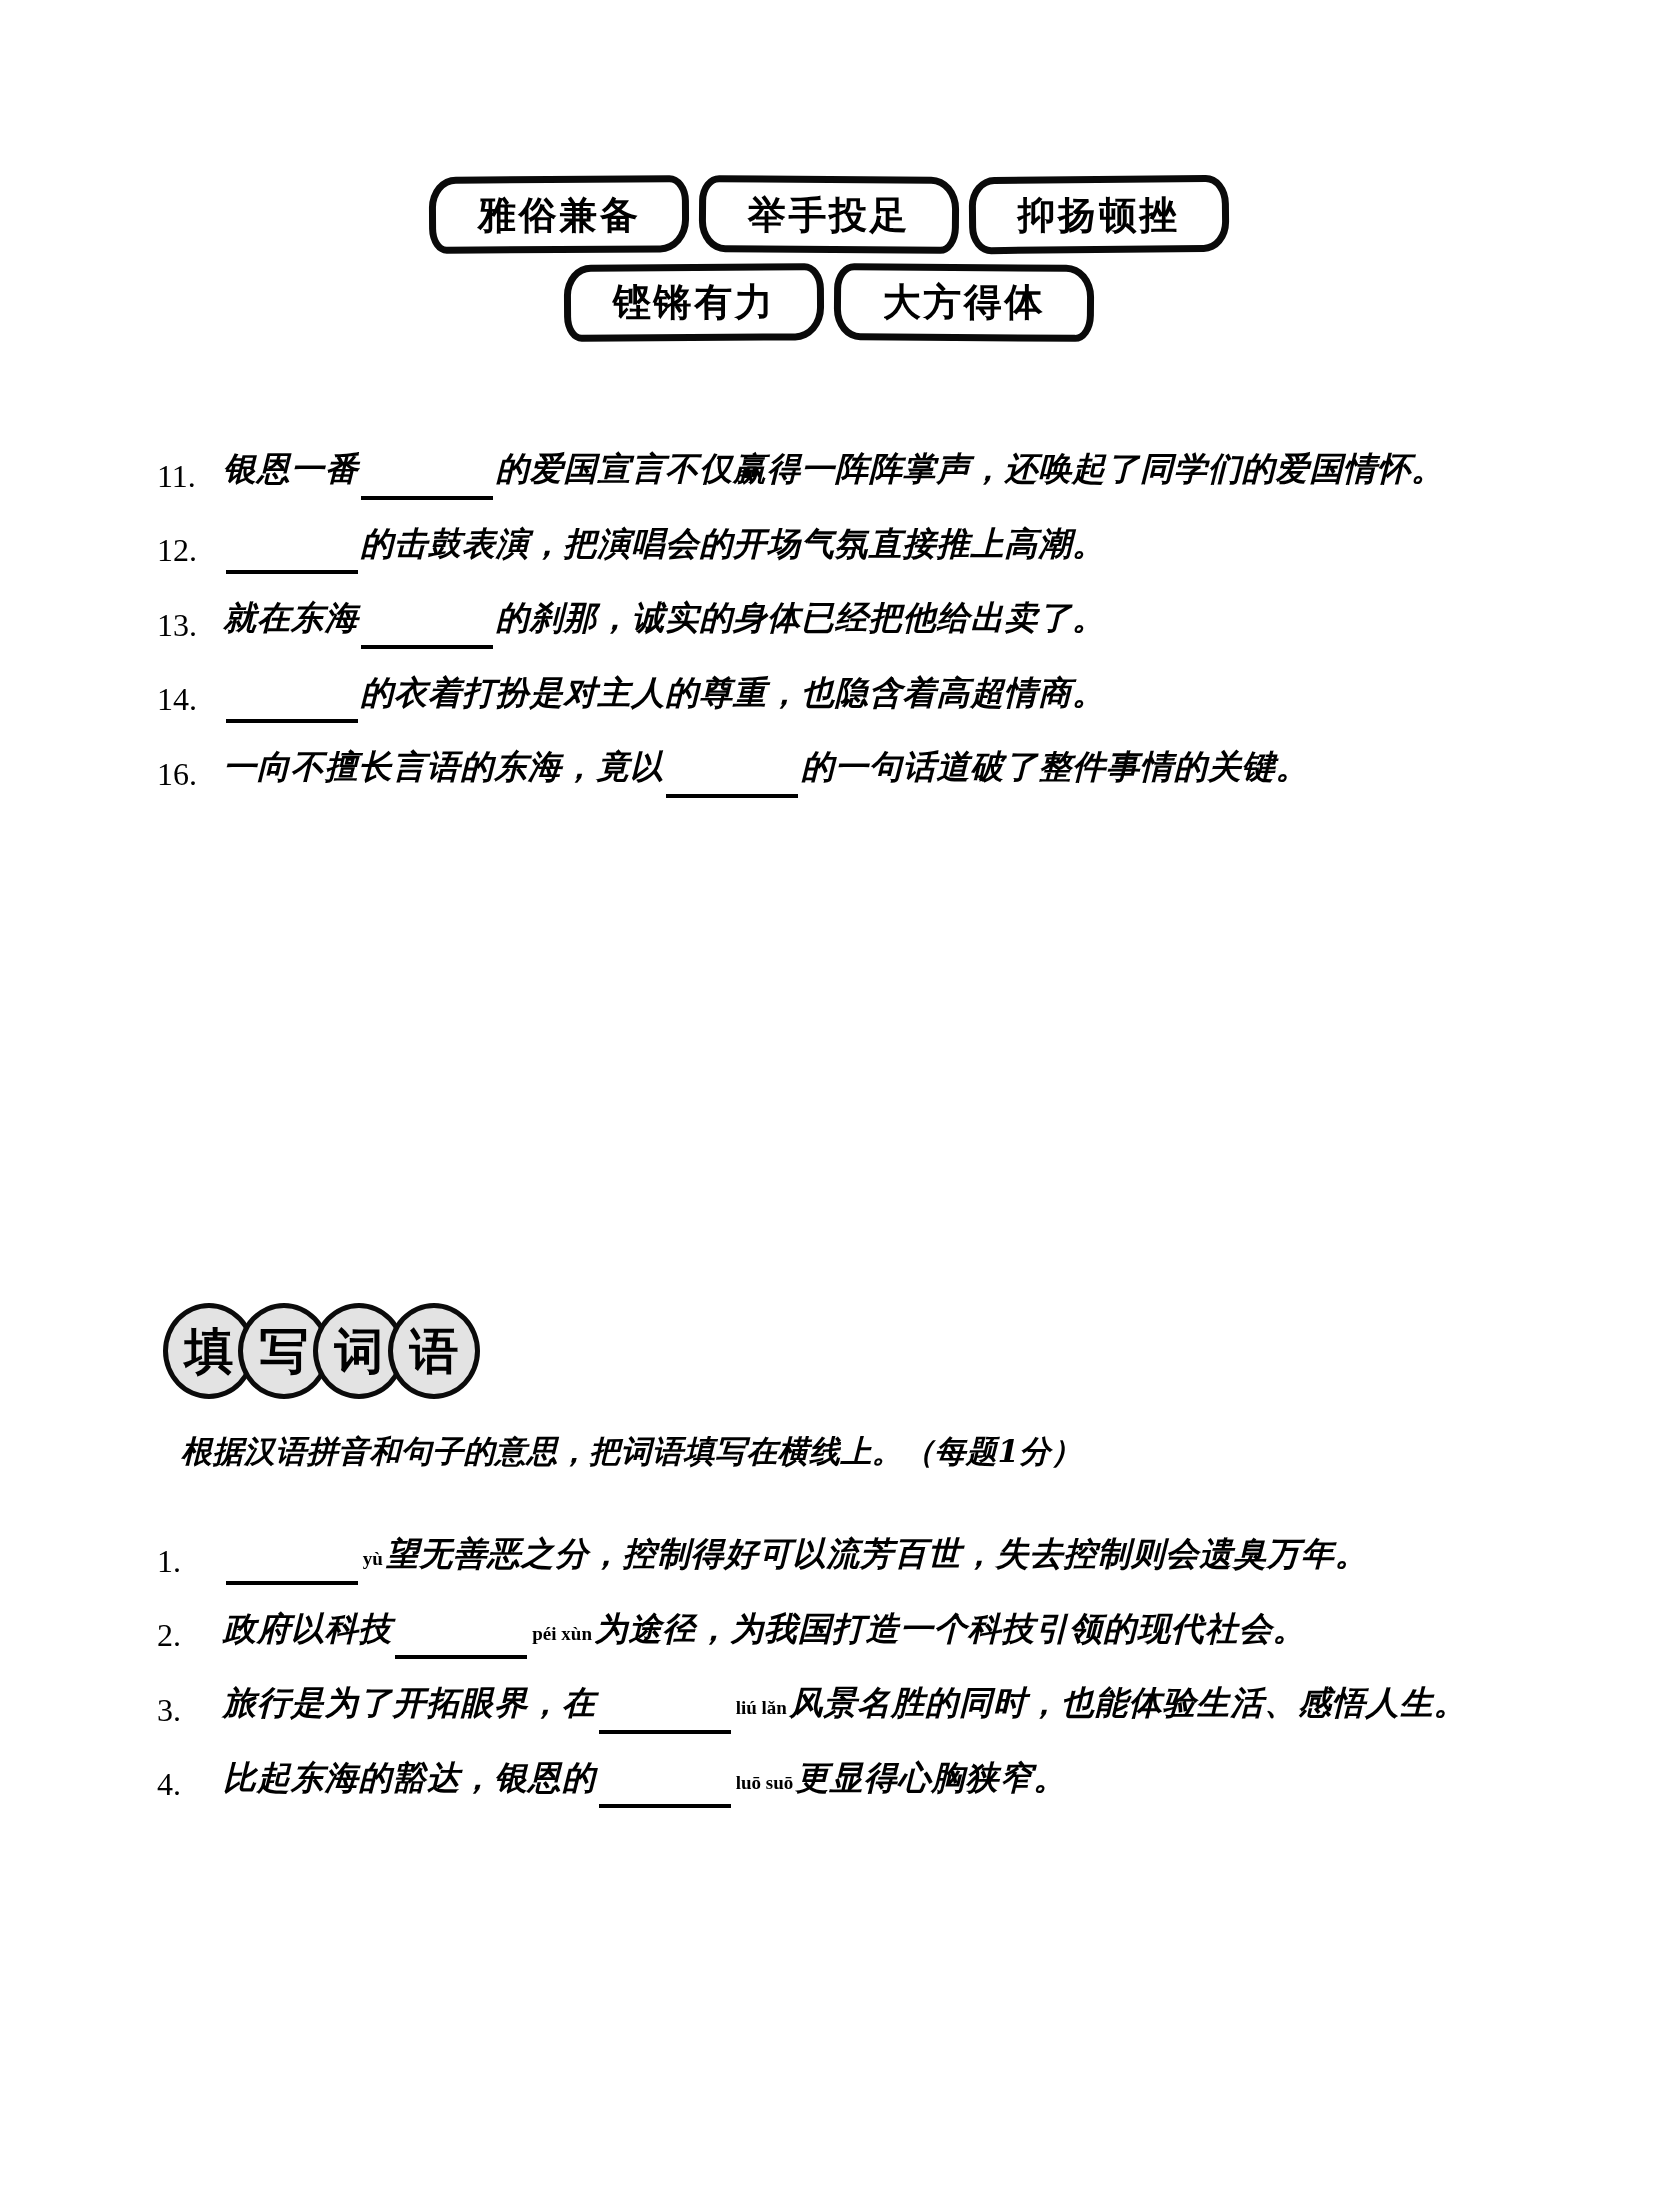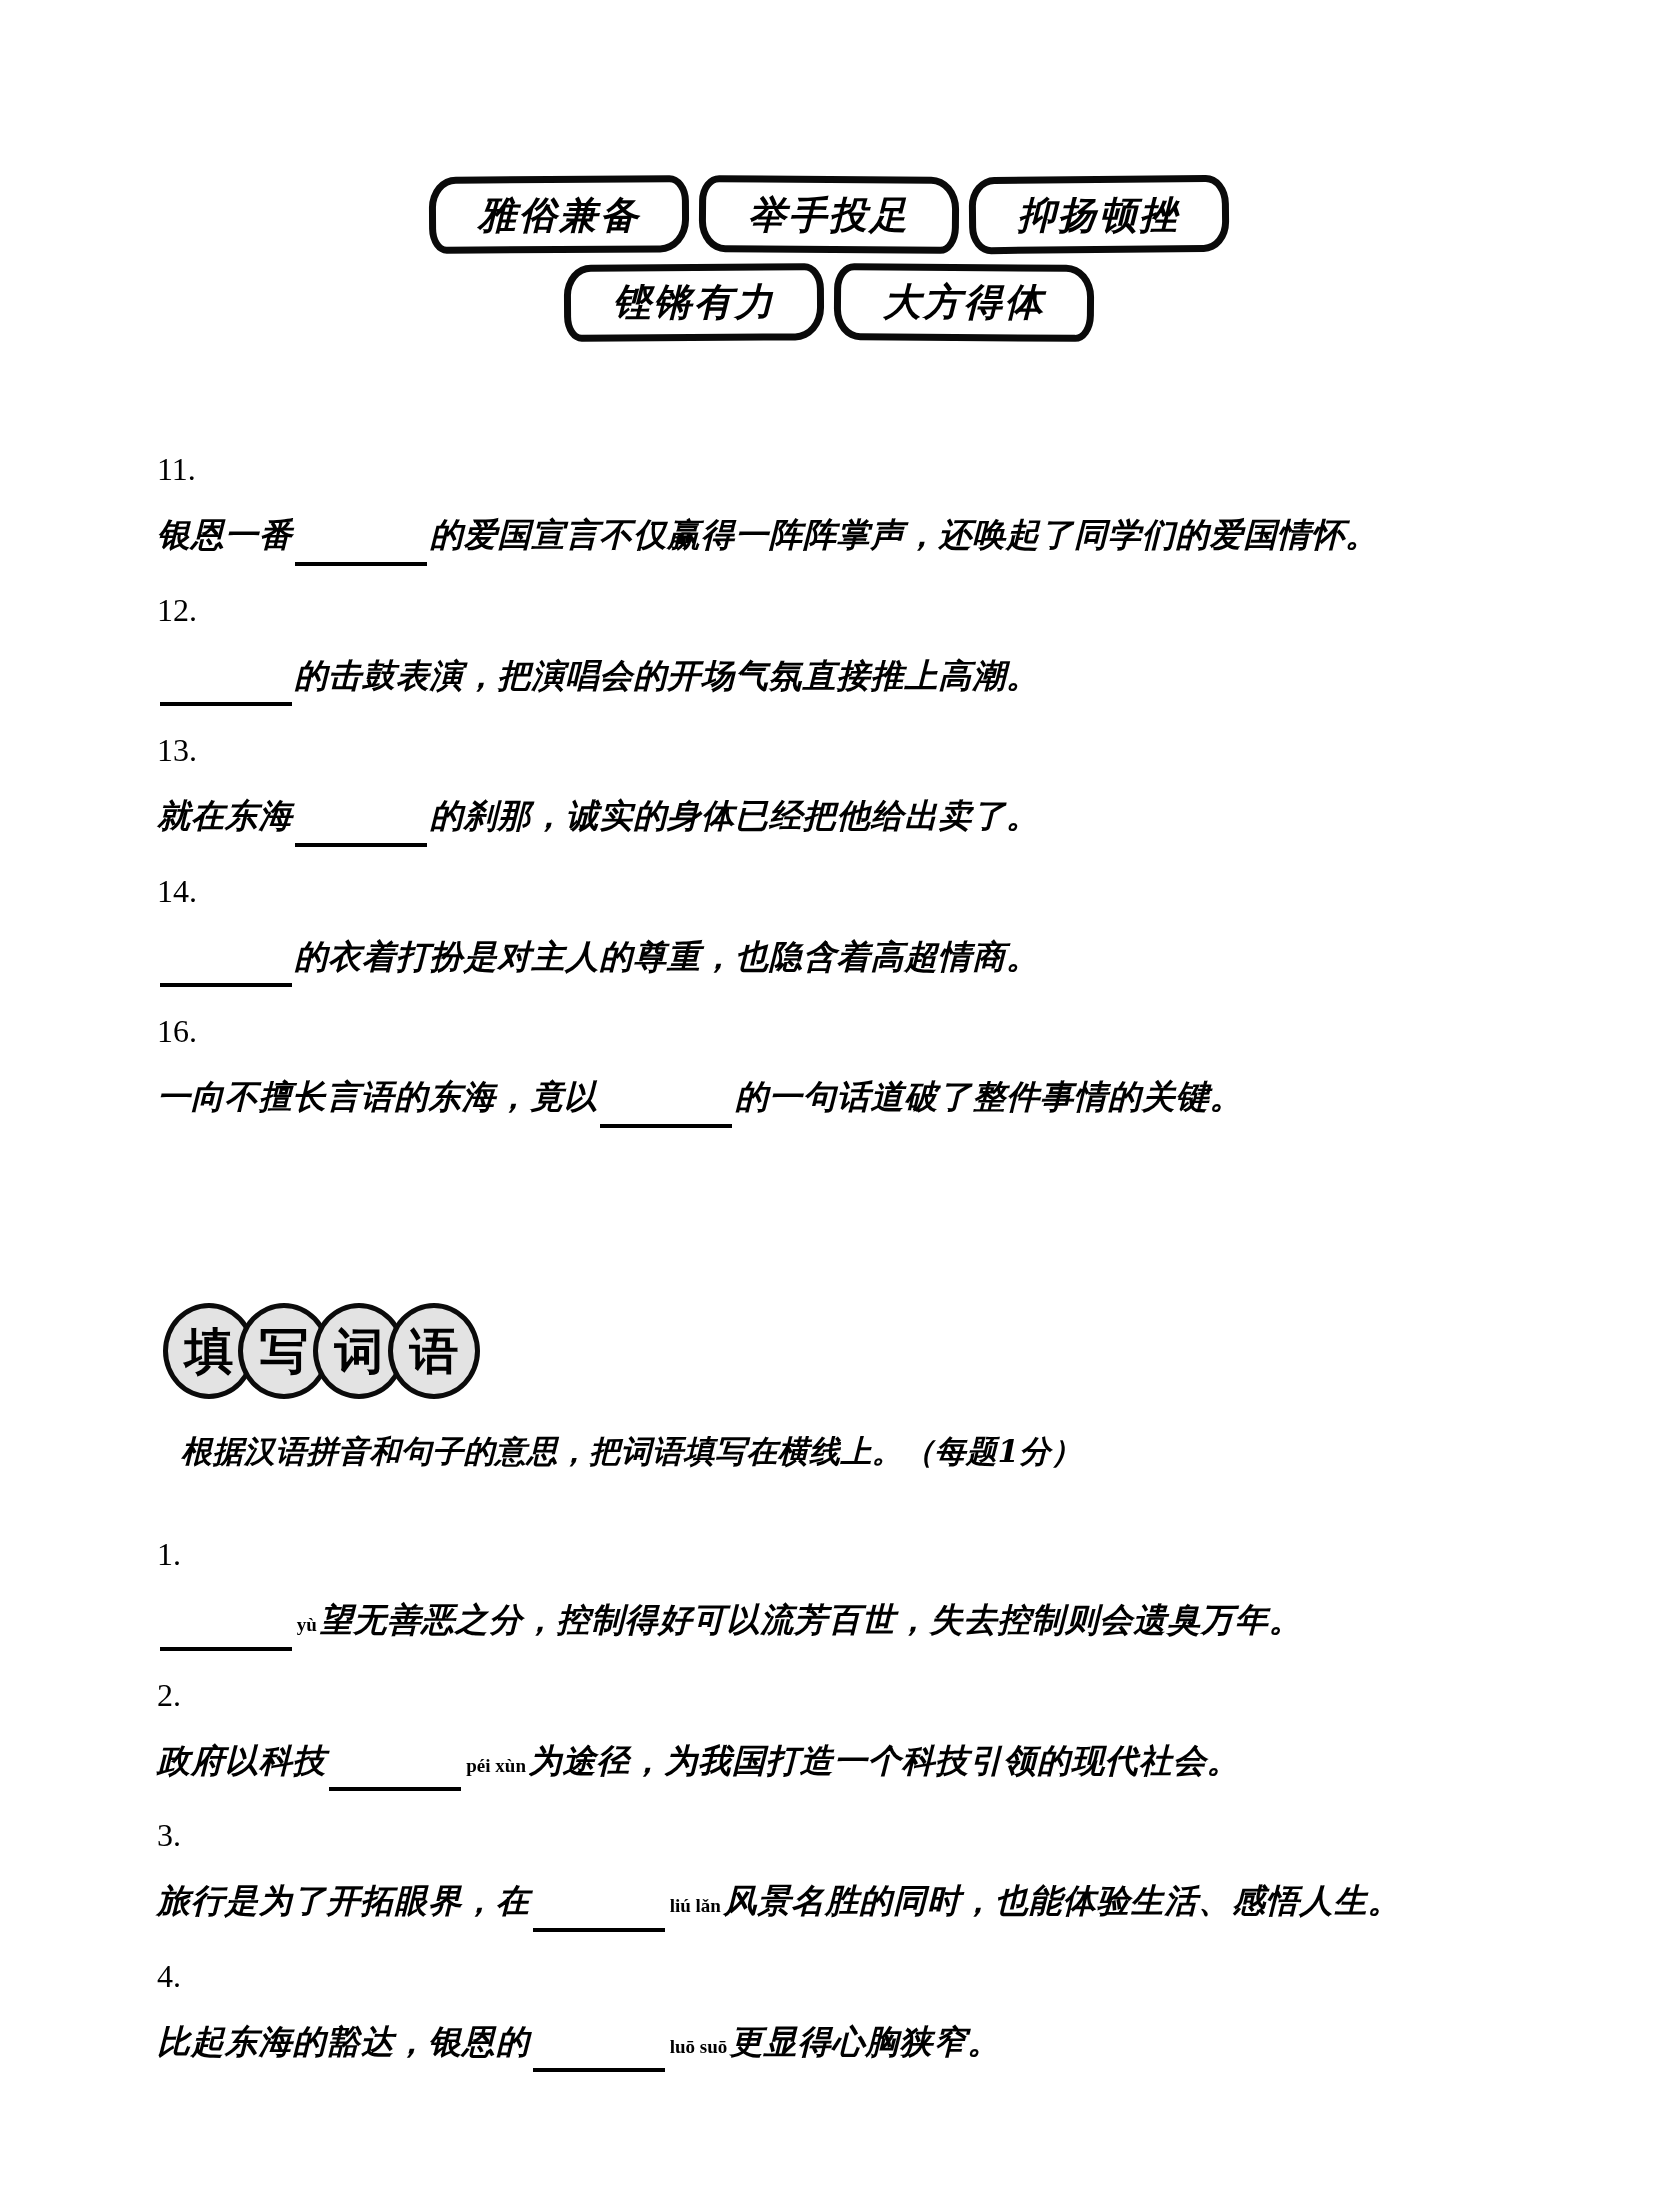"雅俗兼备" .wb-text { font-style: italic -> none }
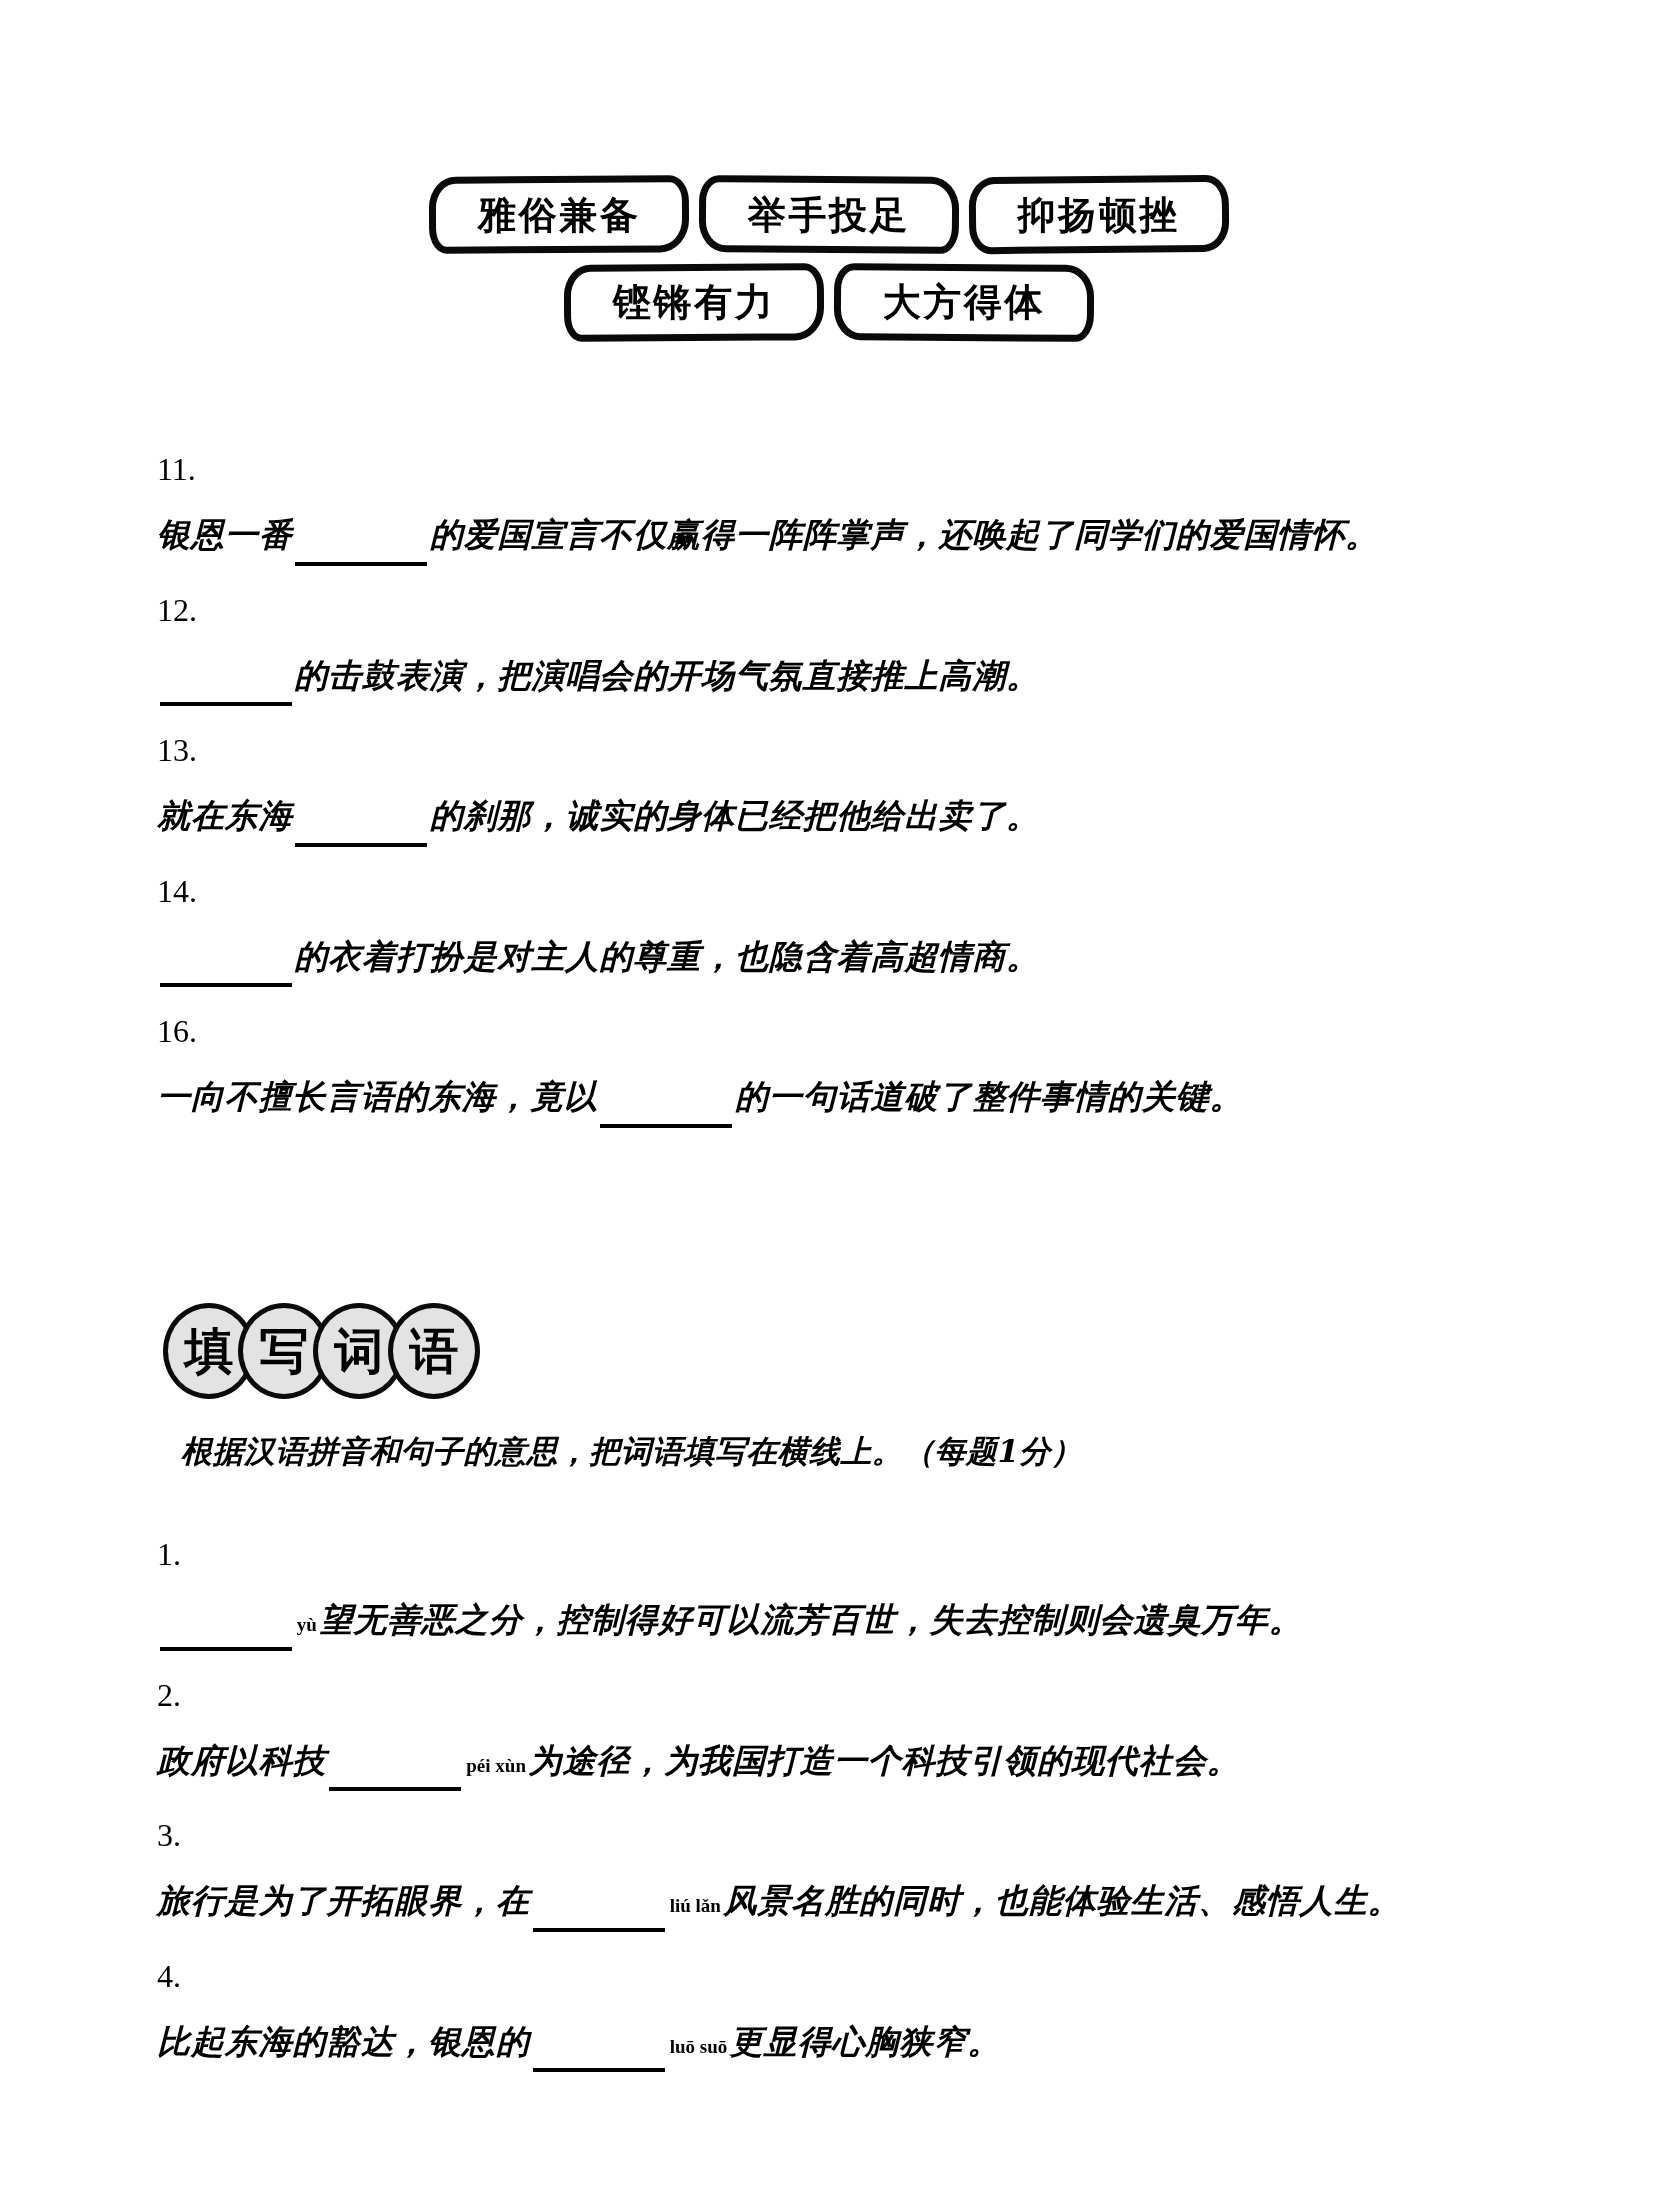"11." .q { align-items: flex-start -> flex-end; flex-direction: column -> row }
